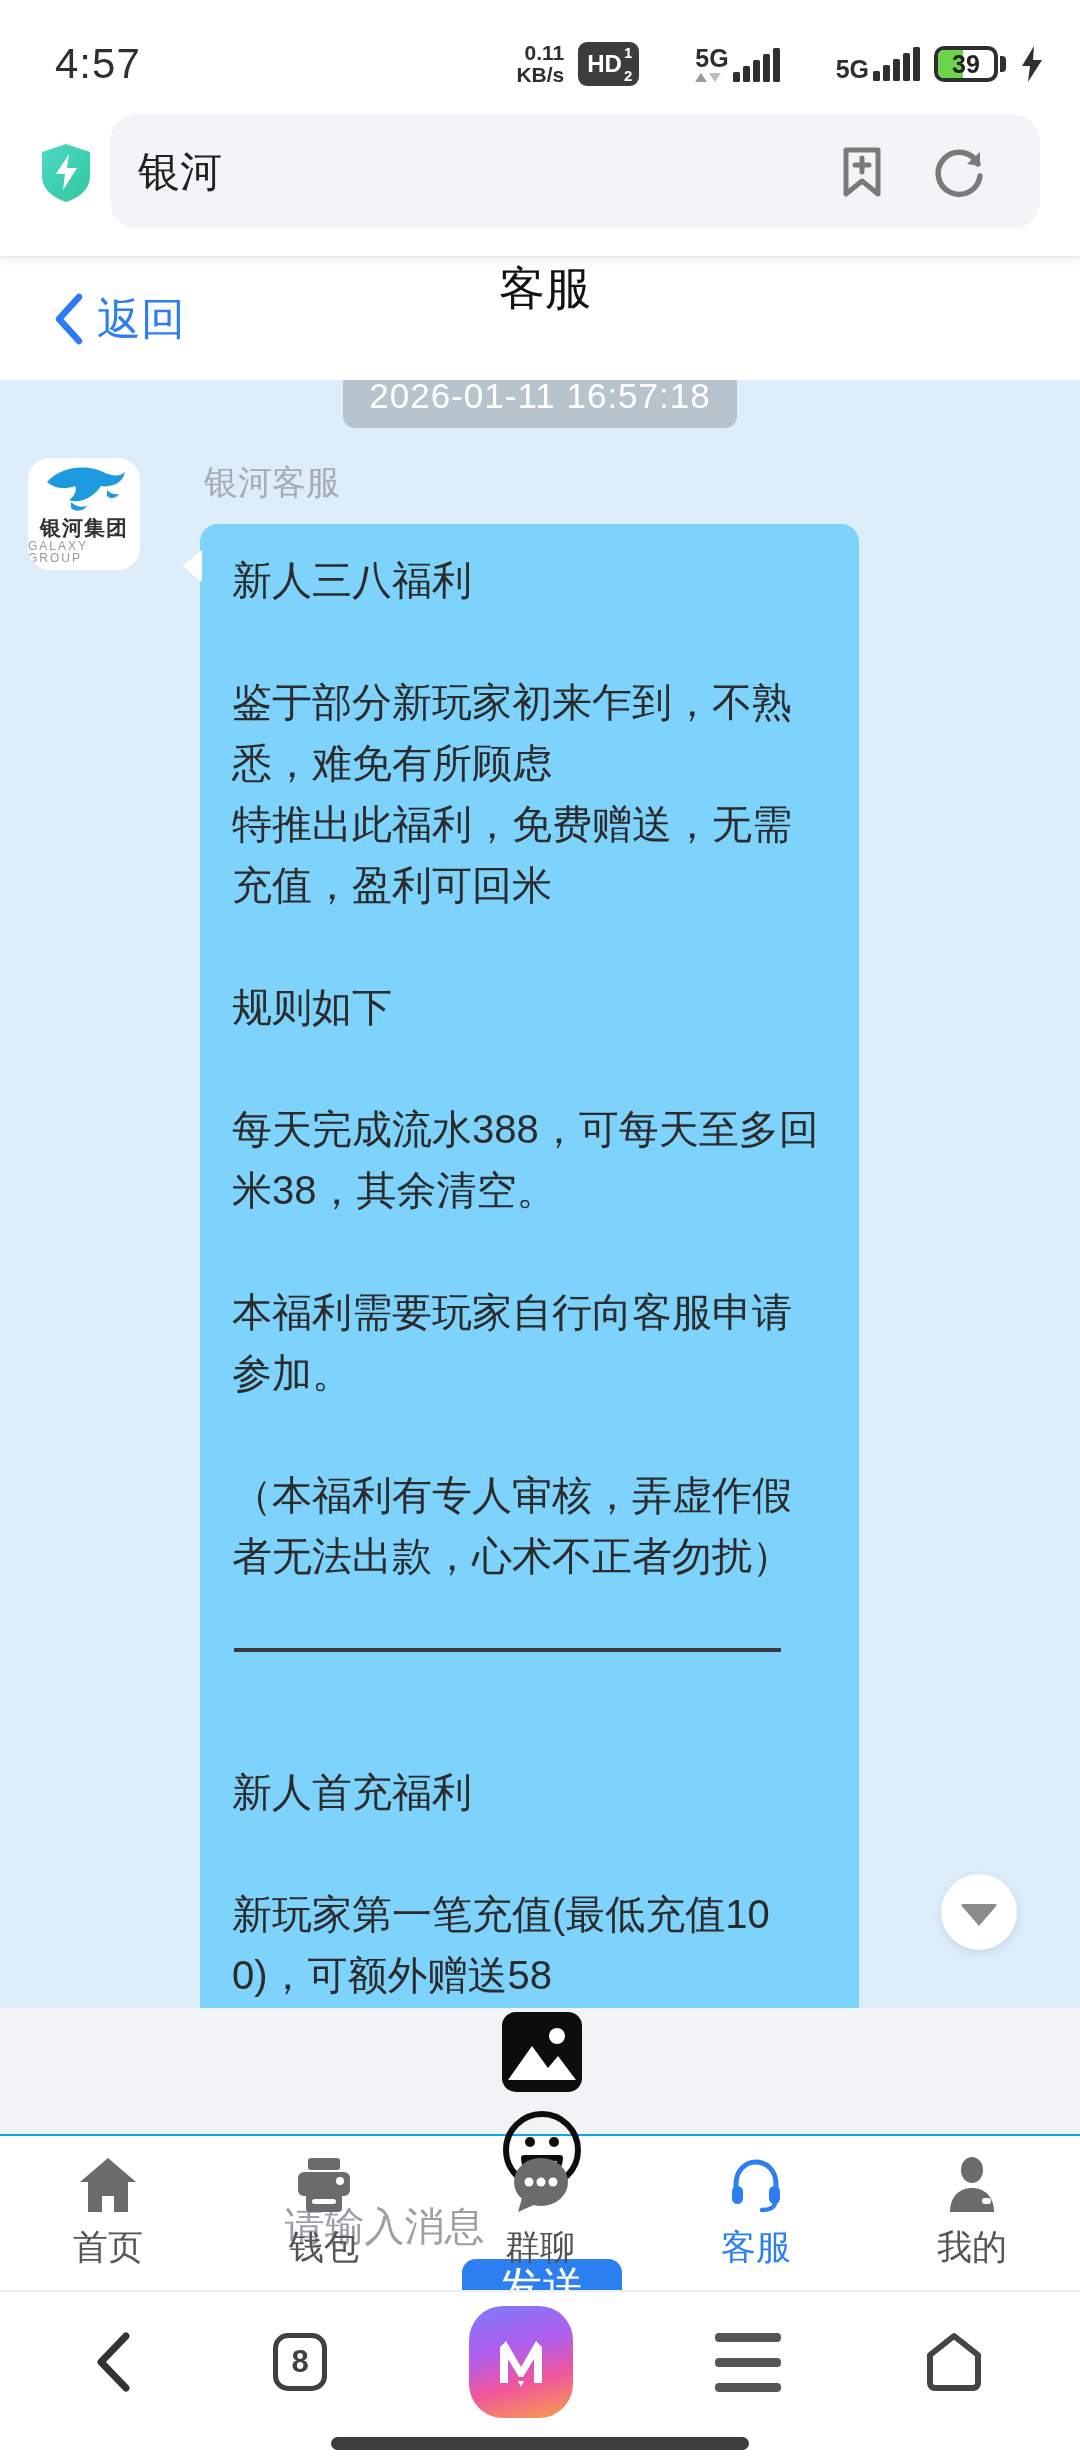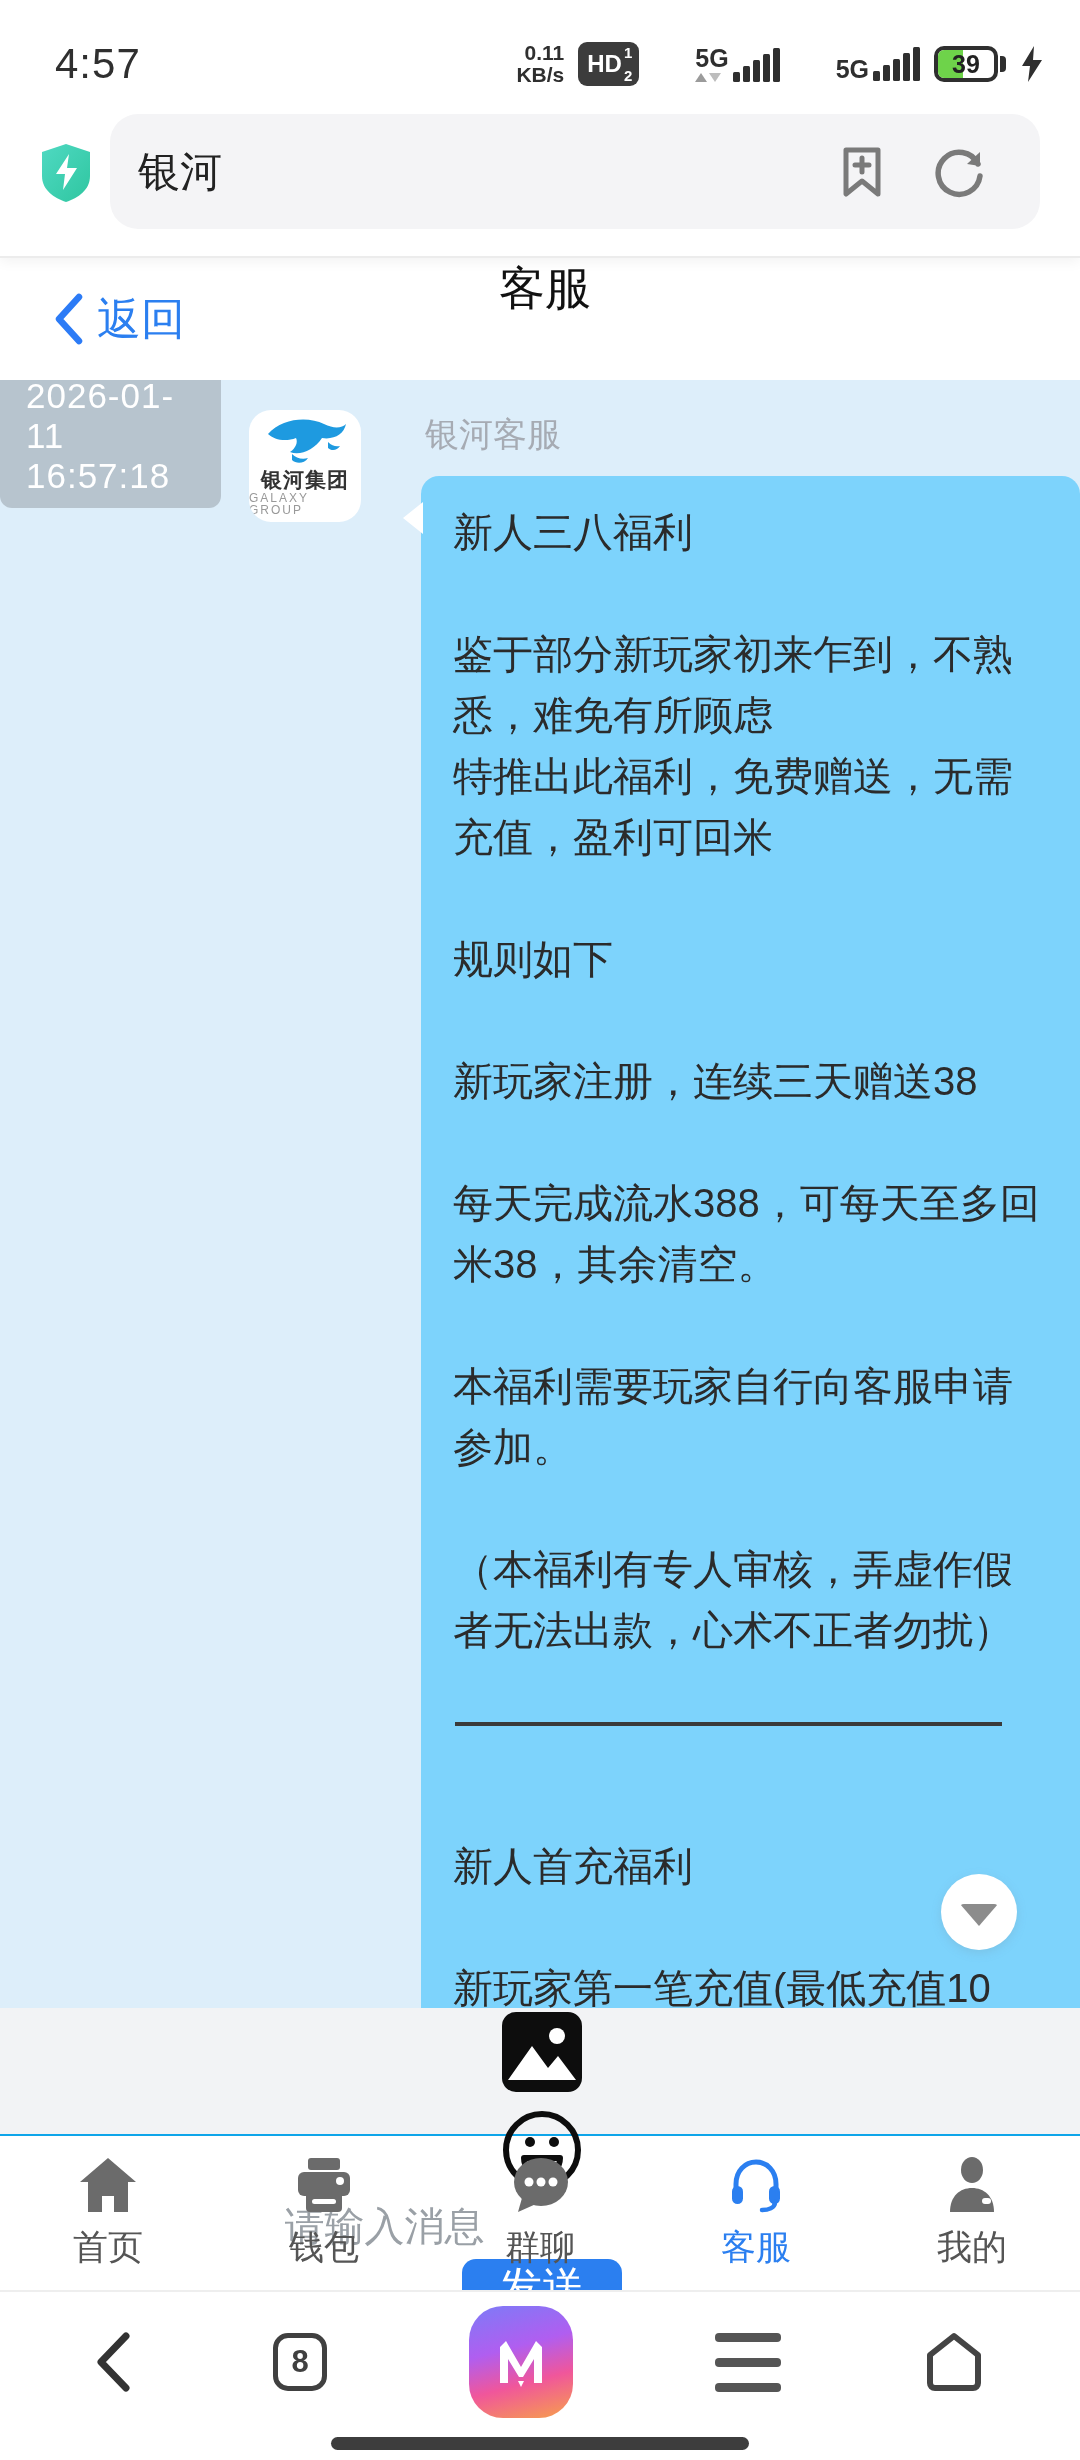"2026-01-11 16:57:18" .chat { align-items: flex-start -> center; flex-direction: row -> column }
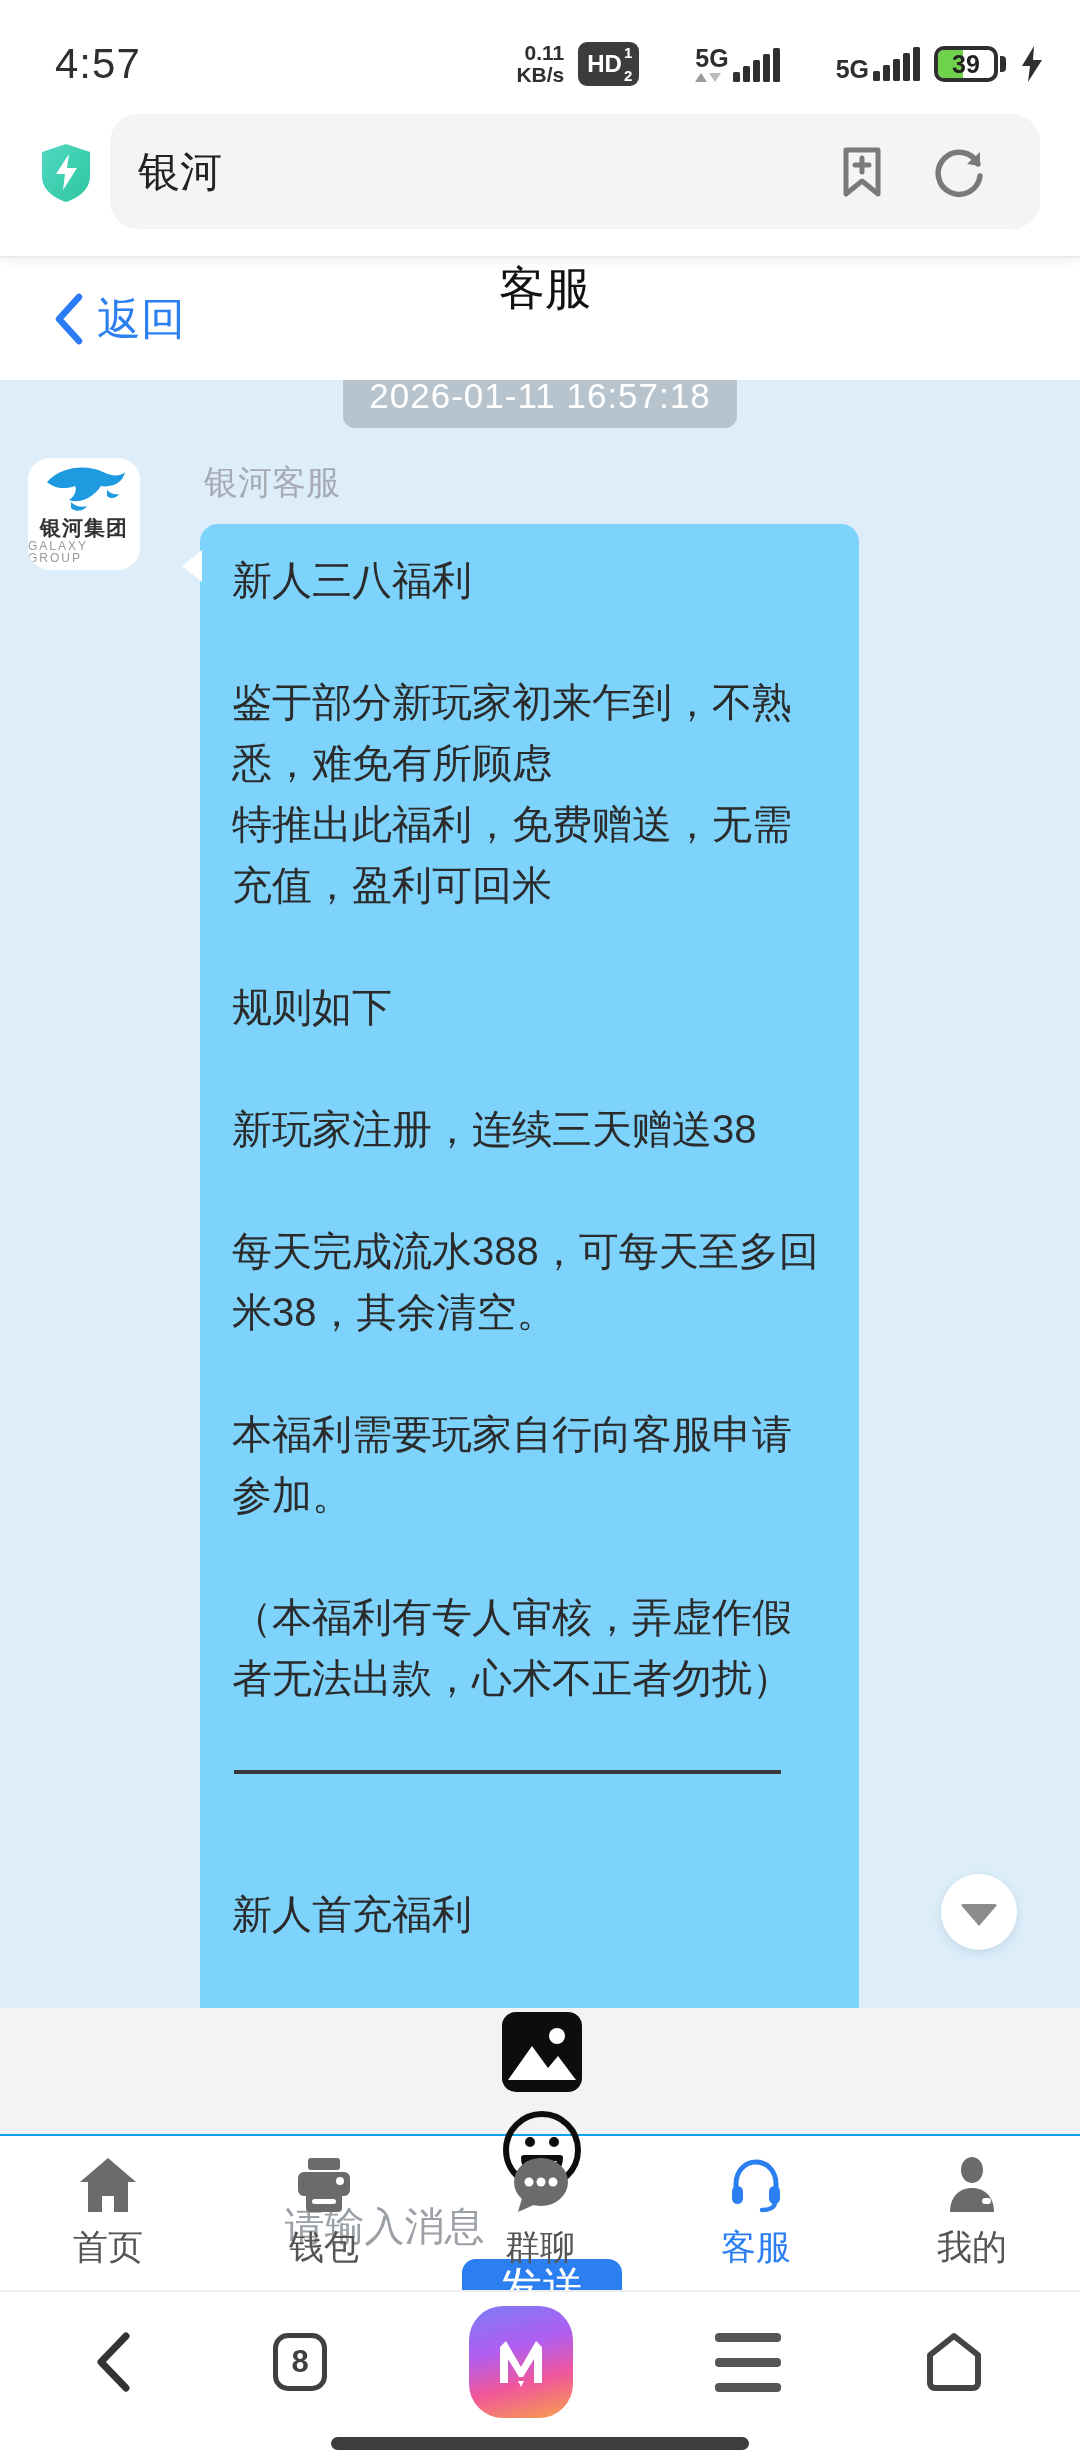"新玩家注册，连续三天赠送38" div.para { html: <div>新玩家注册，连续三天赠送38</div> -> none }
